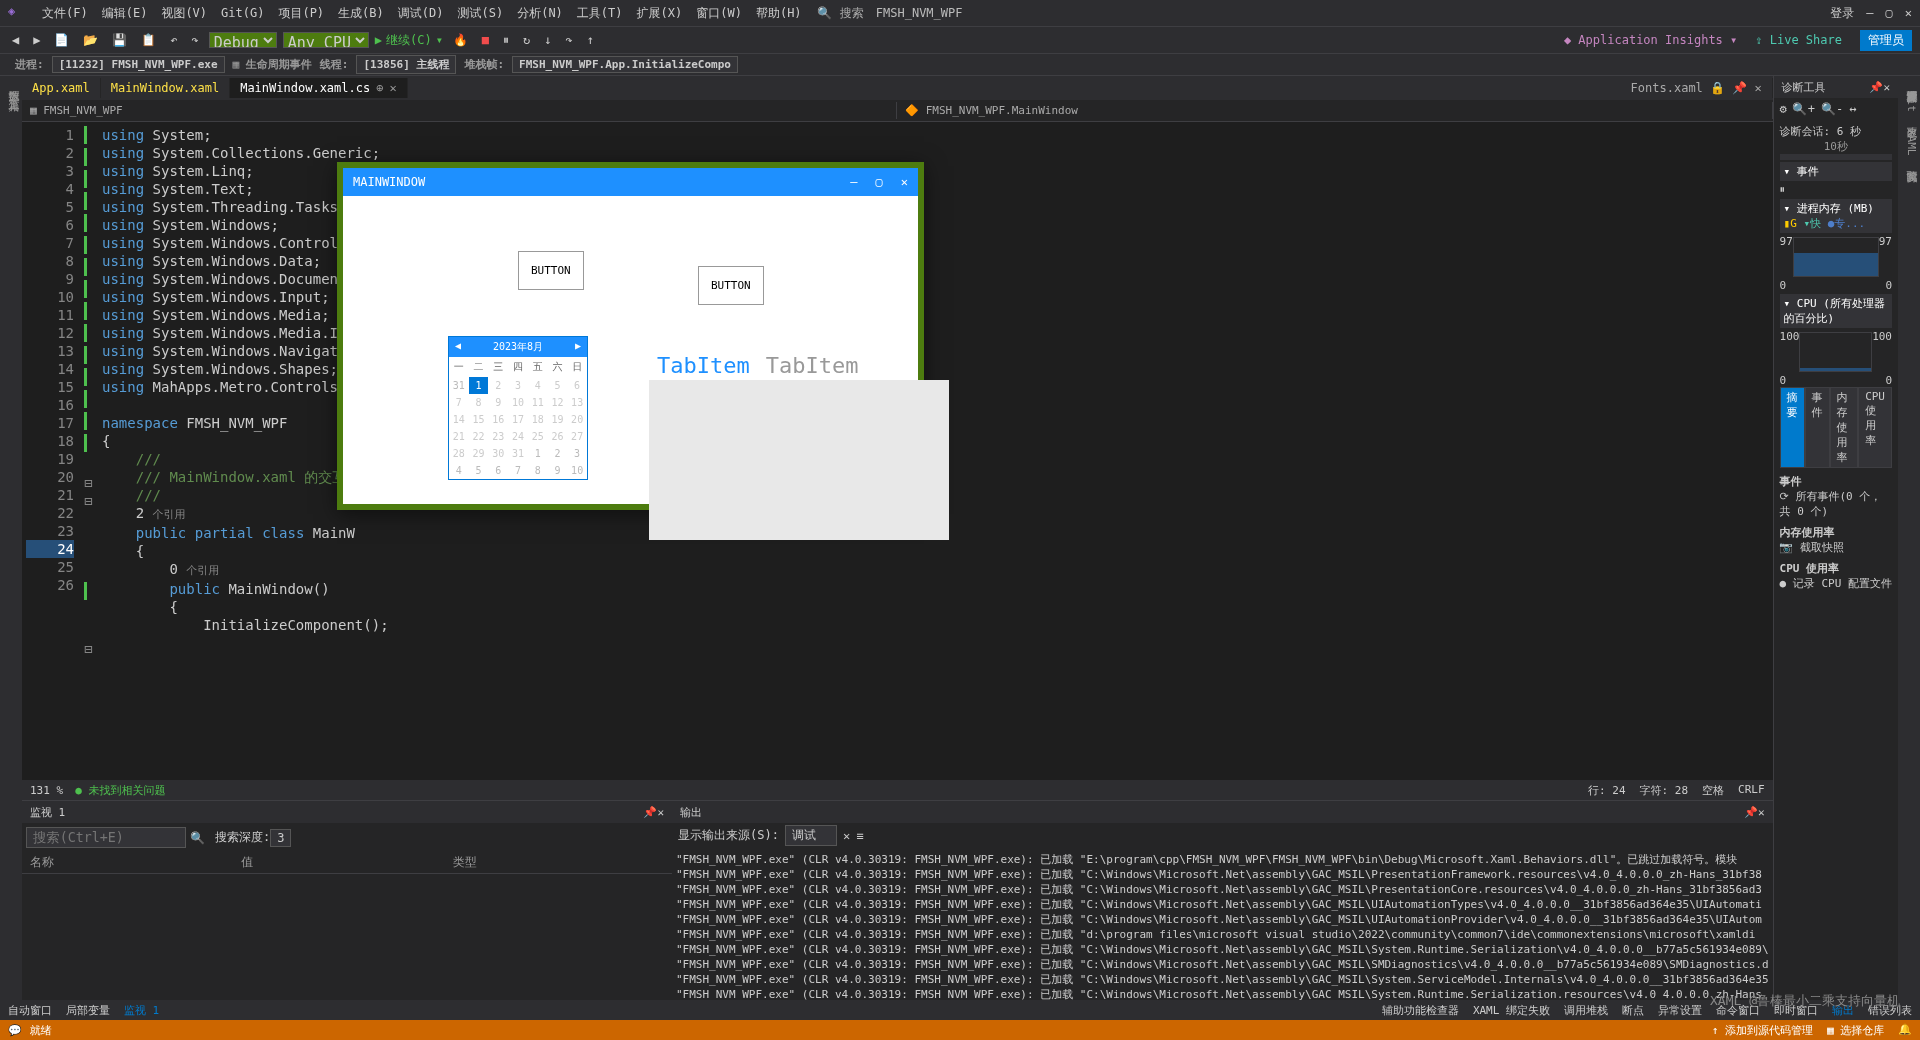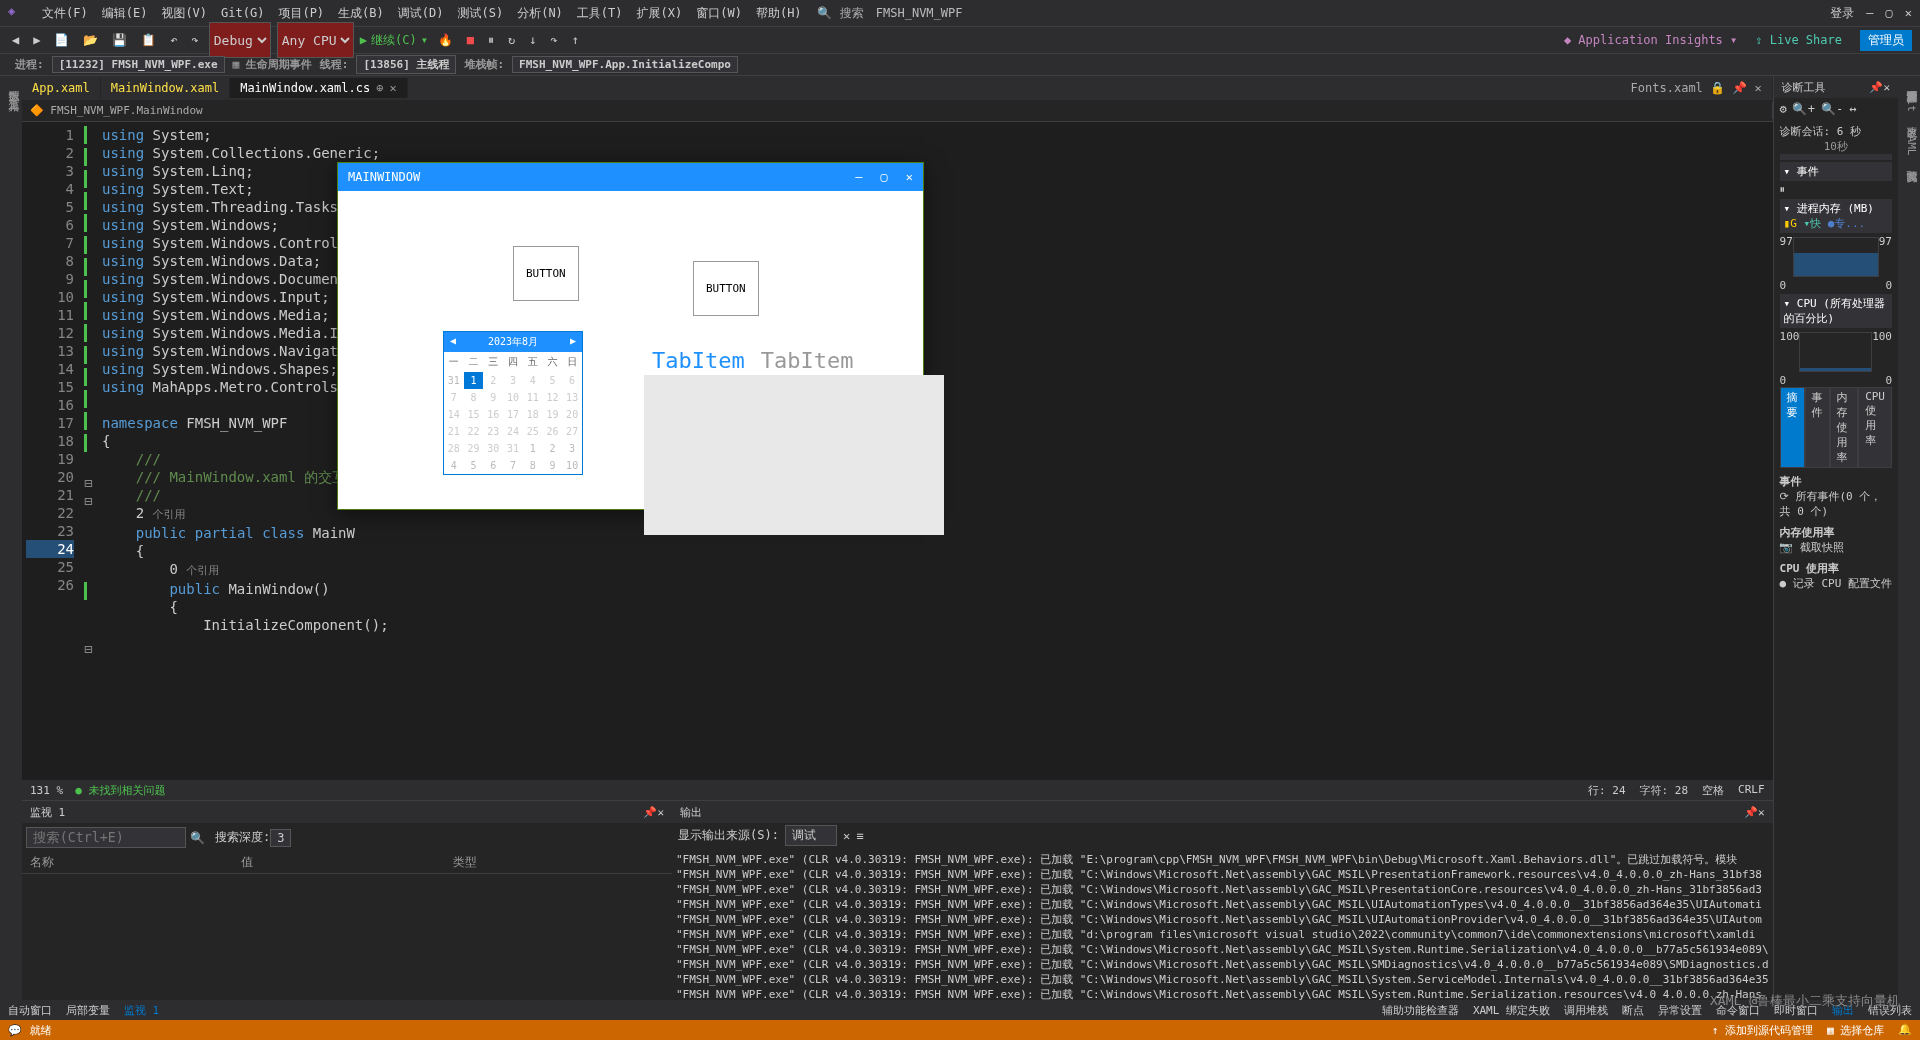"Debug" .toolbar select { background: #7f1d1d -> #4d7c0f; font-size: 13px -> 15px; height: 36px -> 16px }
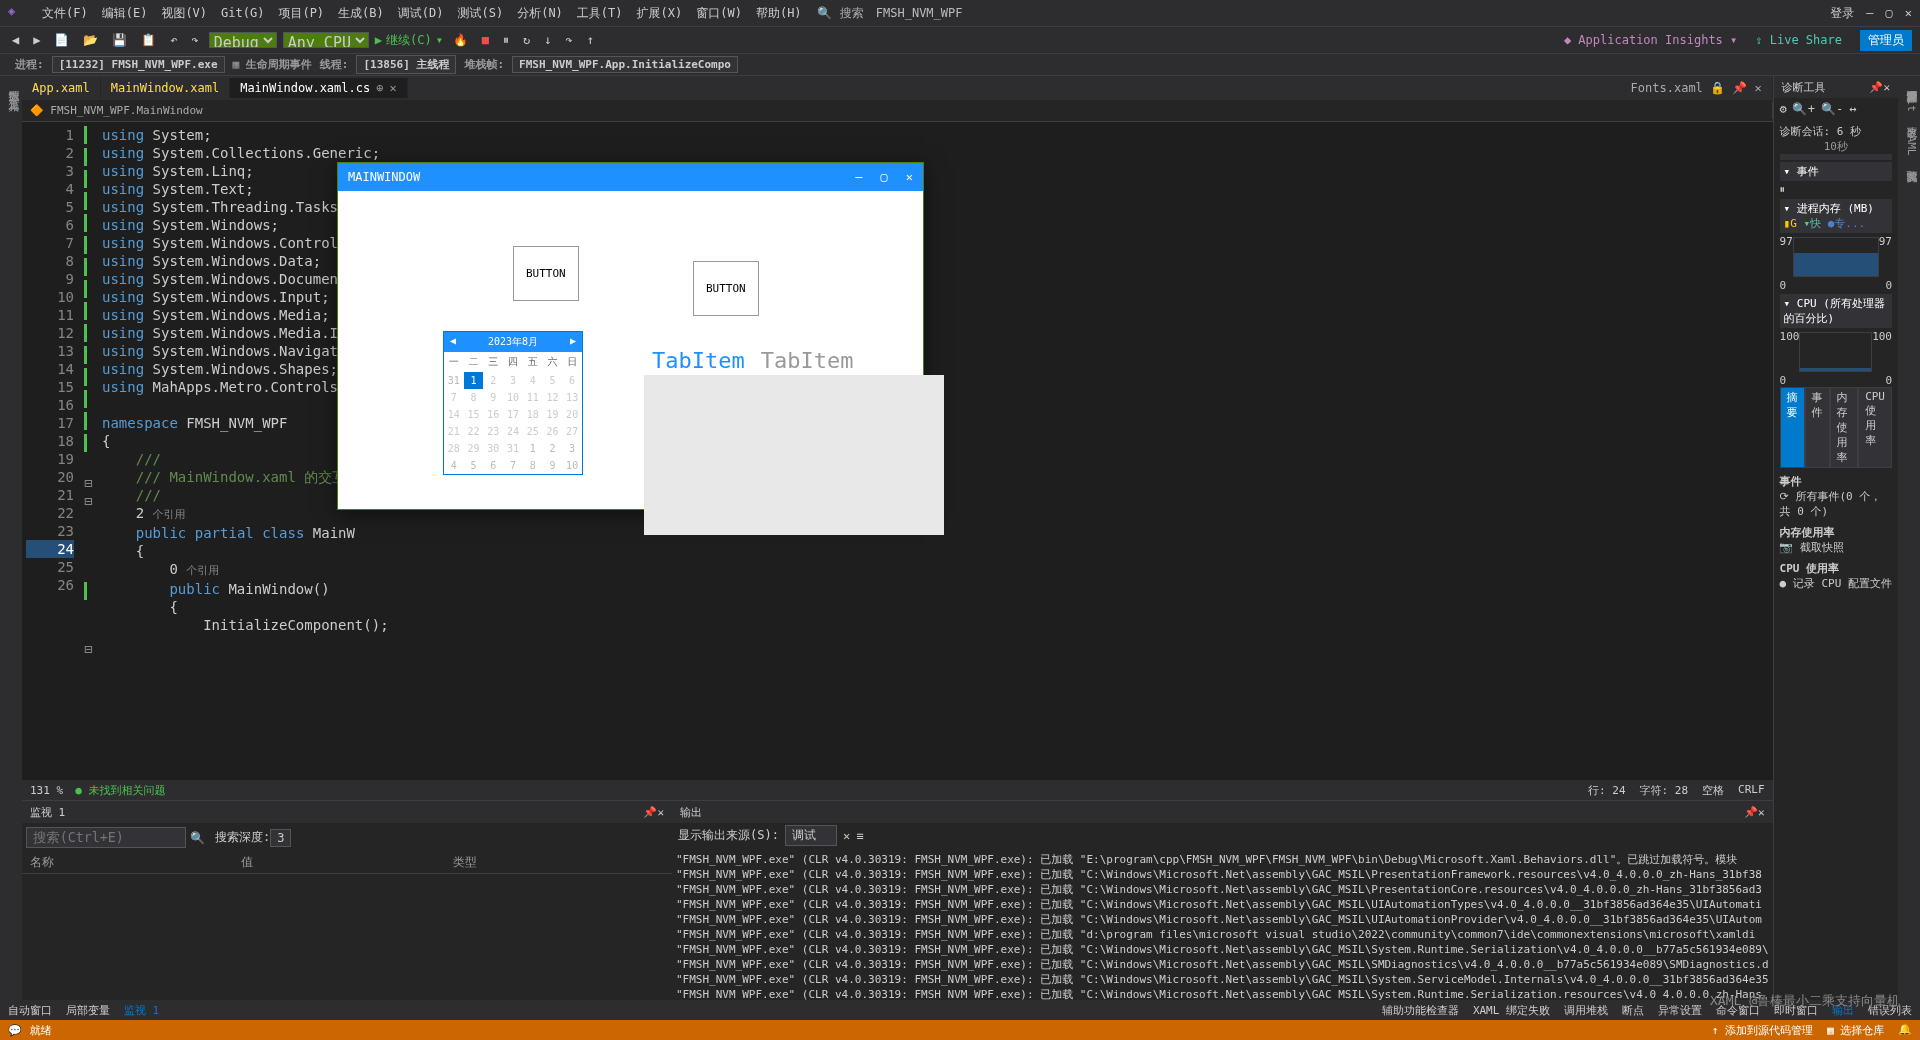"▦ FMSH_NVM_WPF" div.nb { html: none -> <div>▦ <span>FMSH_NVM_WPF</span></div> }
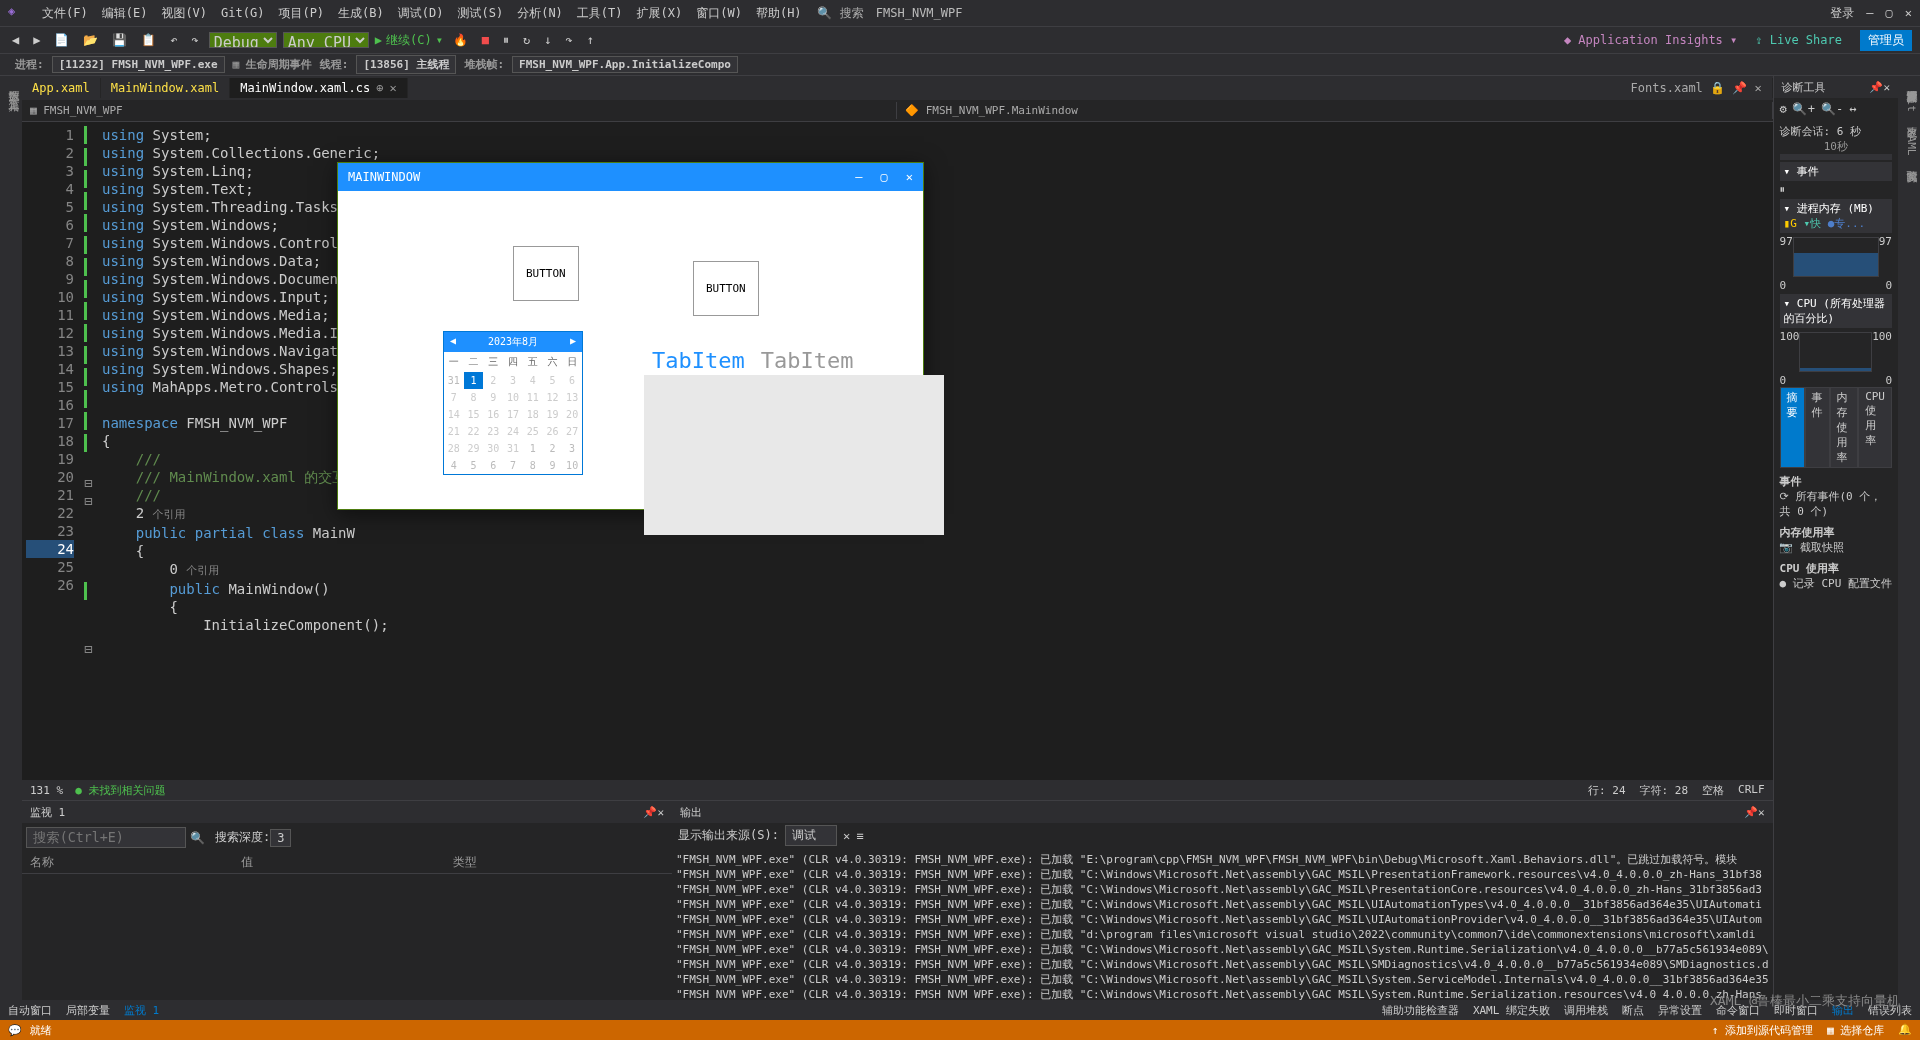"MAINWINDOW" .wpf { border: 1px solid #4d7c0f -> 6px solid #4d7c0f }
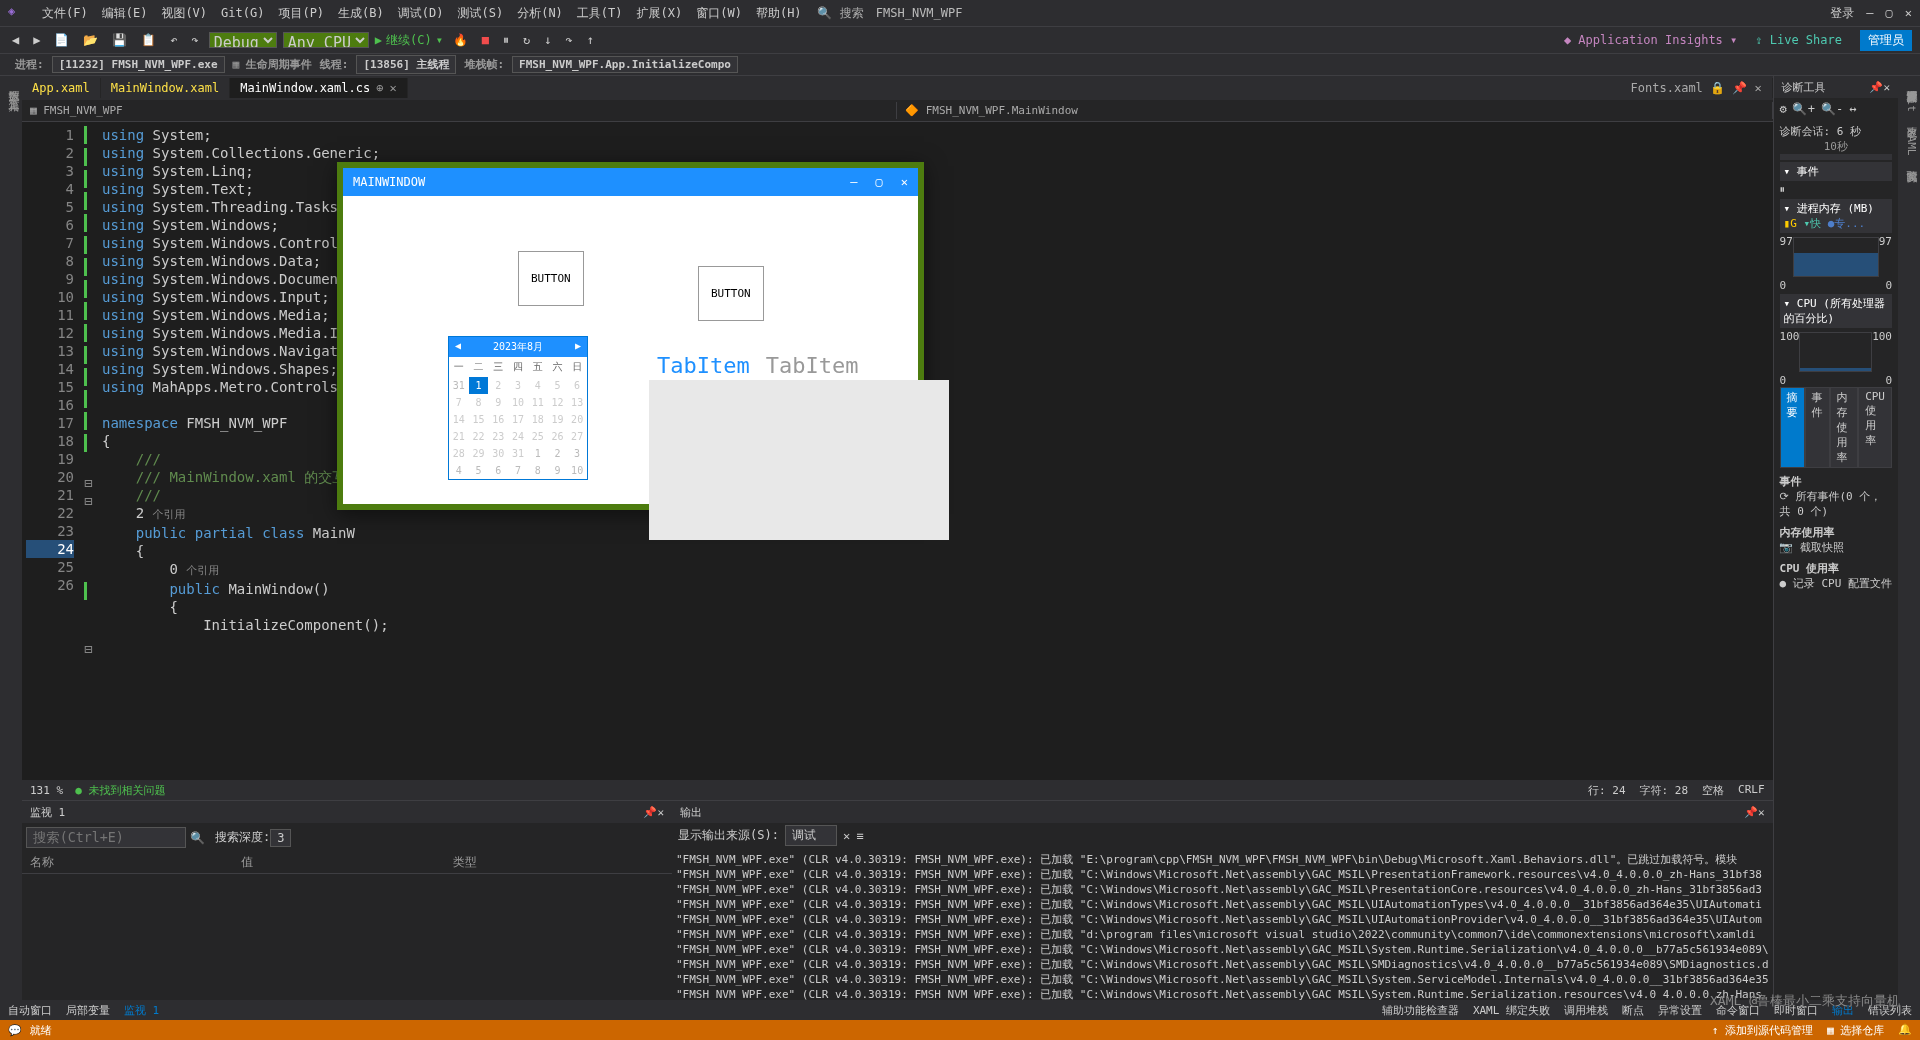"BUTTON" .wpf-btn { padding: 20px 12px -> 12px 12px }
